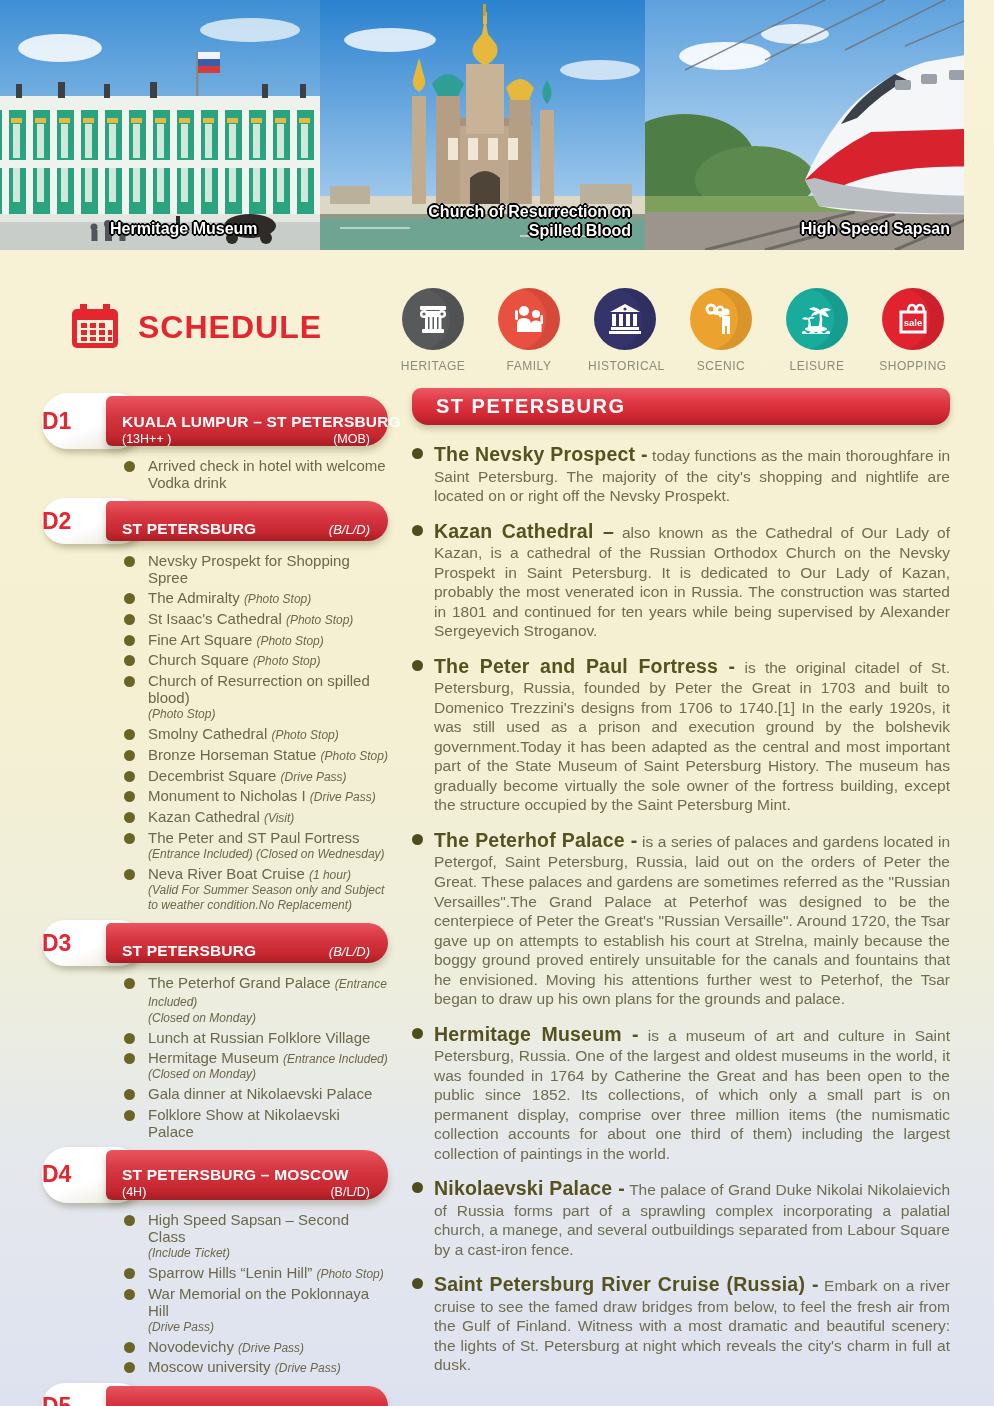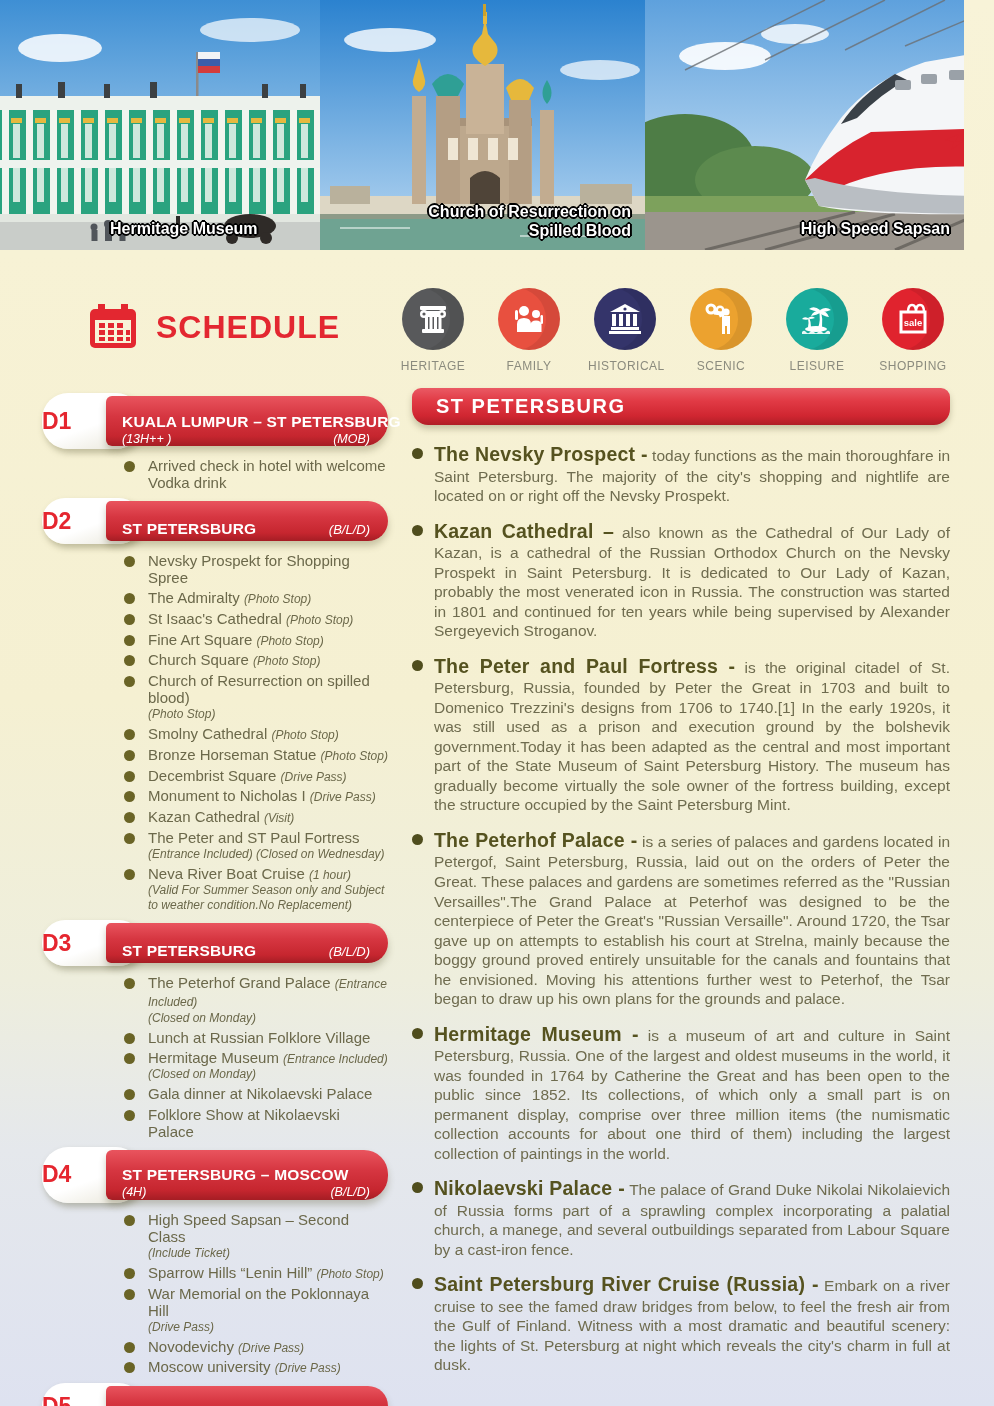"SCHEDULE" .content-header { padding: 38px 44px 0 88px -> 38px 44px 0 70px }
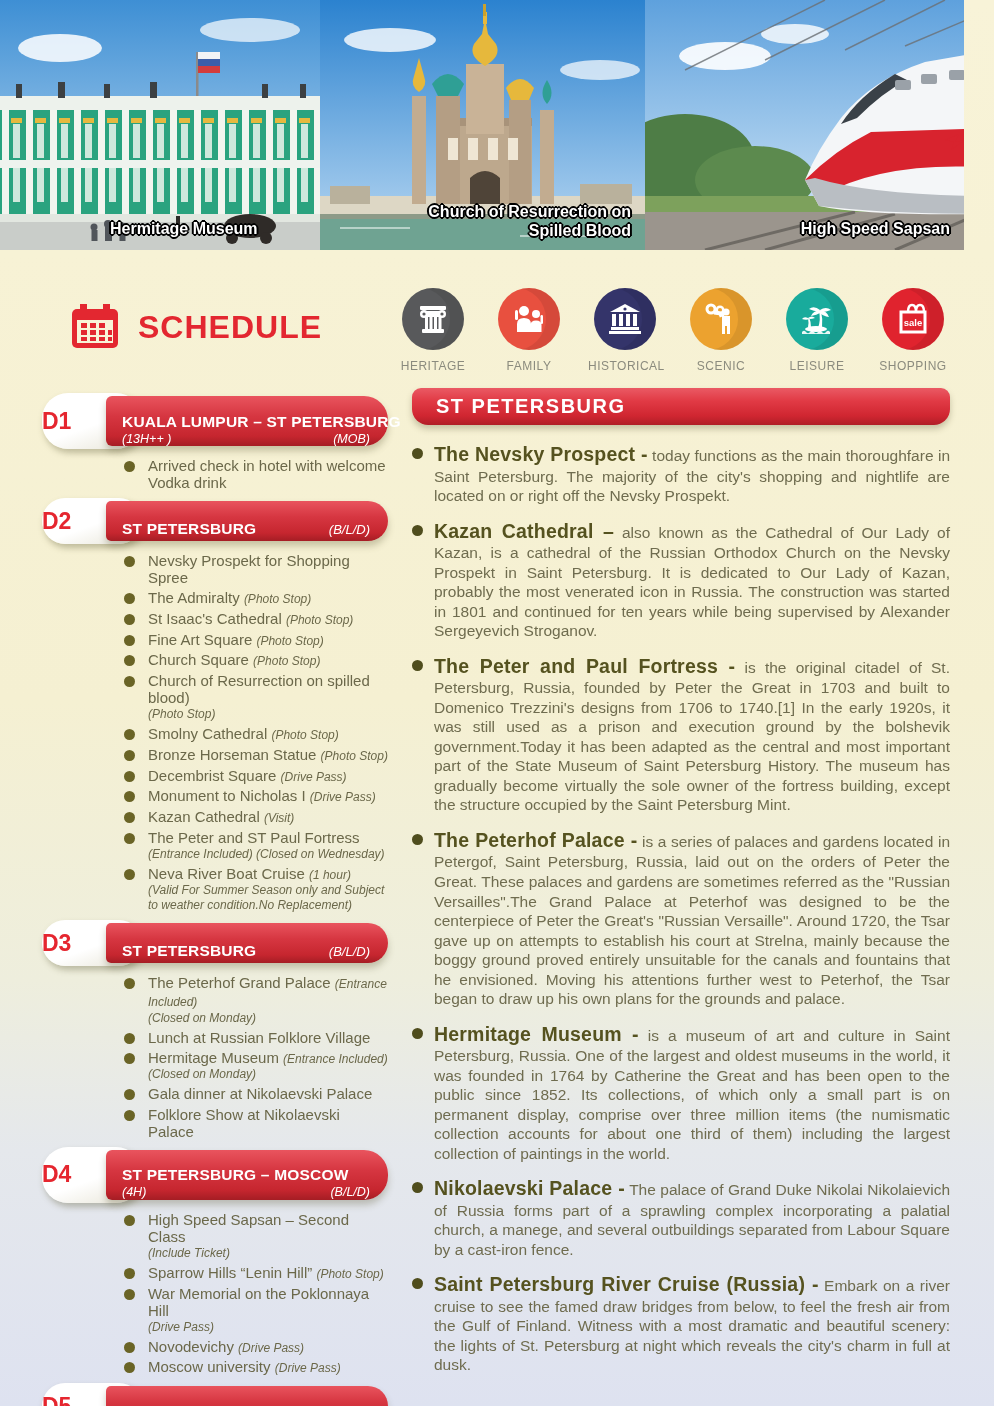"(13H++ )" .b-sub { font-style: italic -> none }
